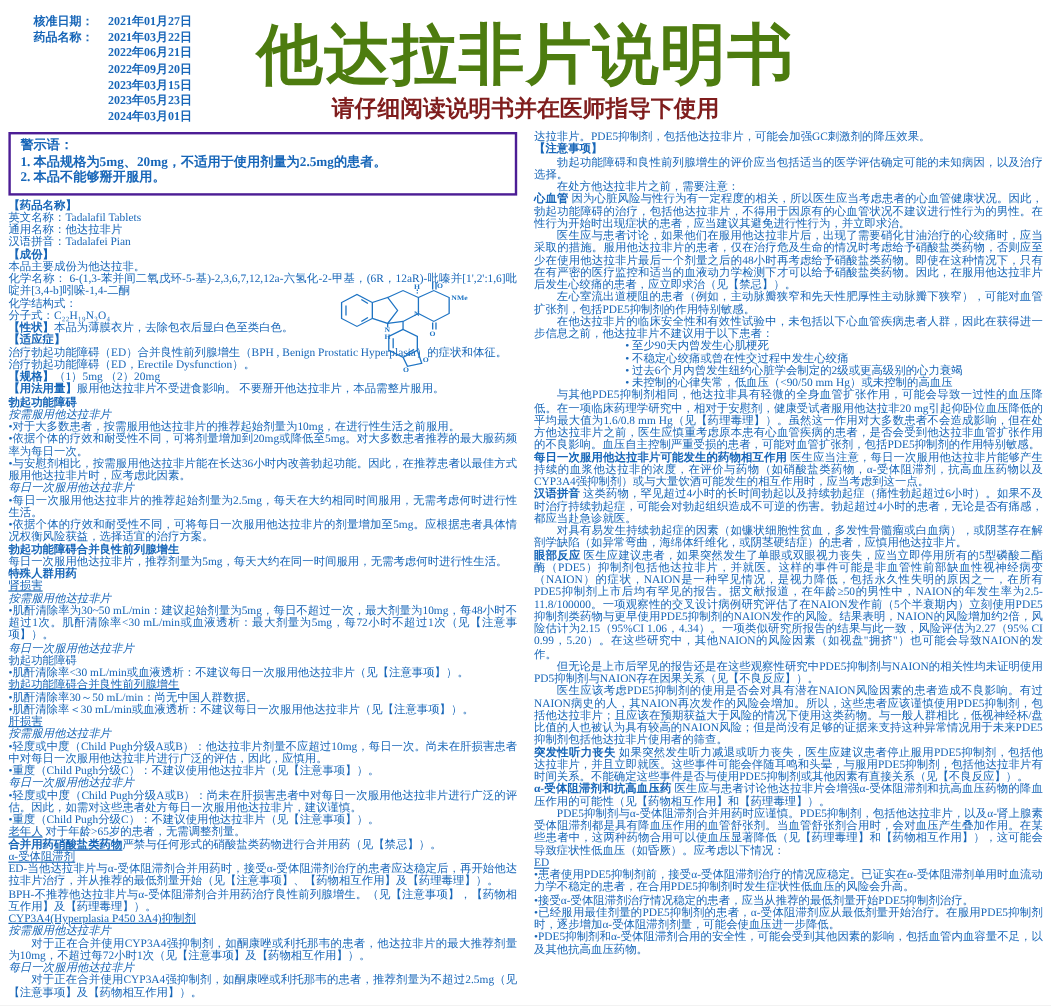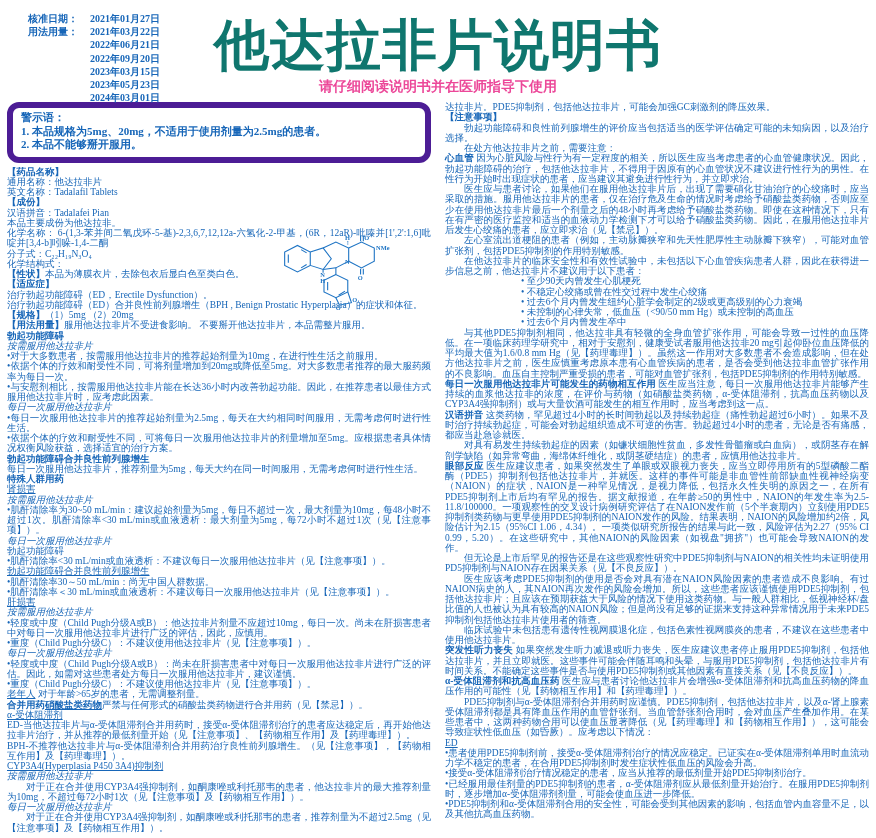"用法用量：" span.dlabel { text: 用法用量 -> 药品名称 }
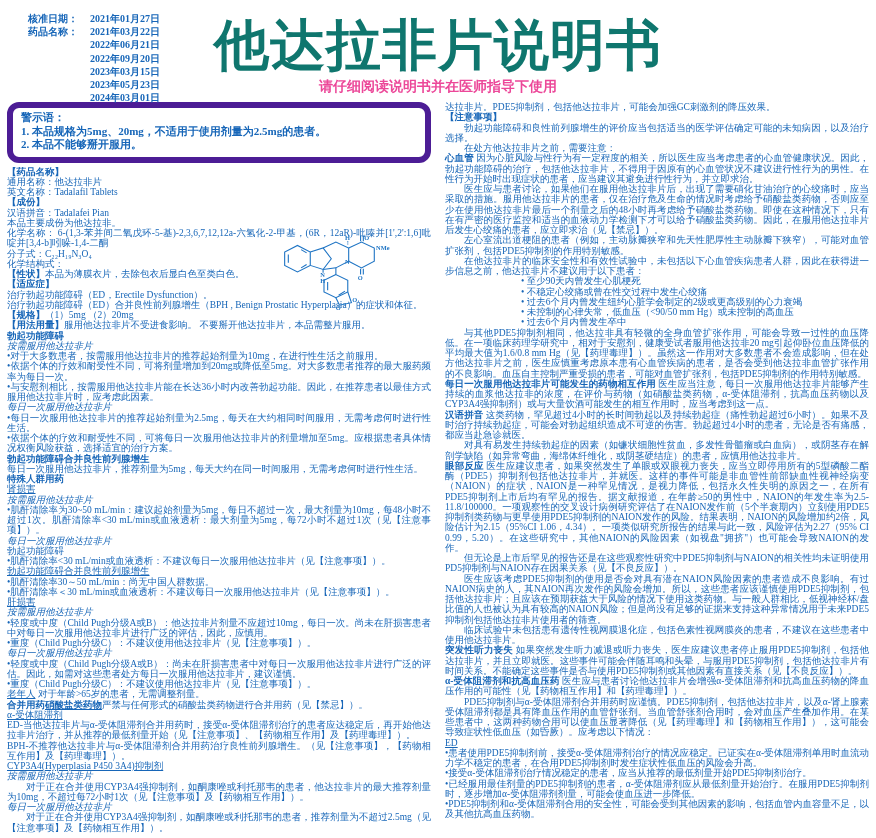"他达拉非片说明书" .title { color: #0f766e -> #4d7c0f }
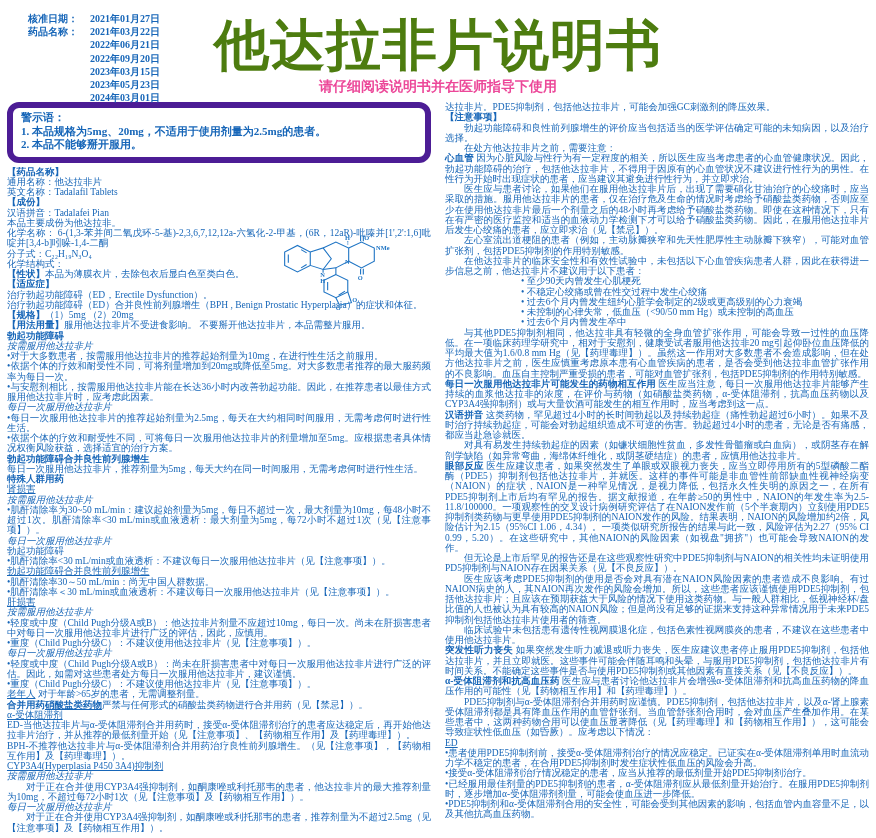"请仔细阅读说明书并在医师指导下使用" .subtitle { color: #ec4899 -> #7f1d1d; font-size: 14px -> 19px }
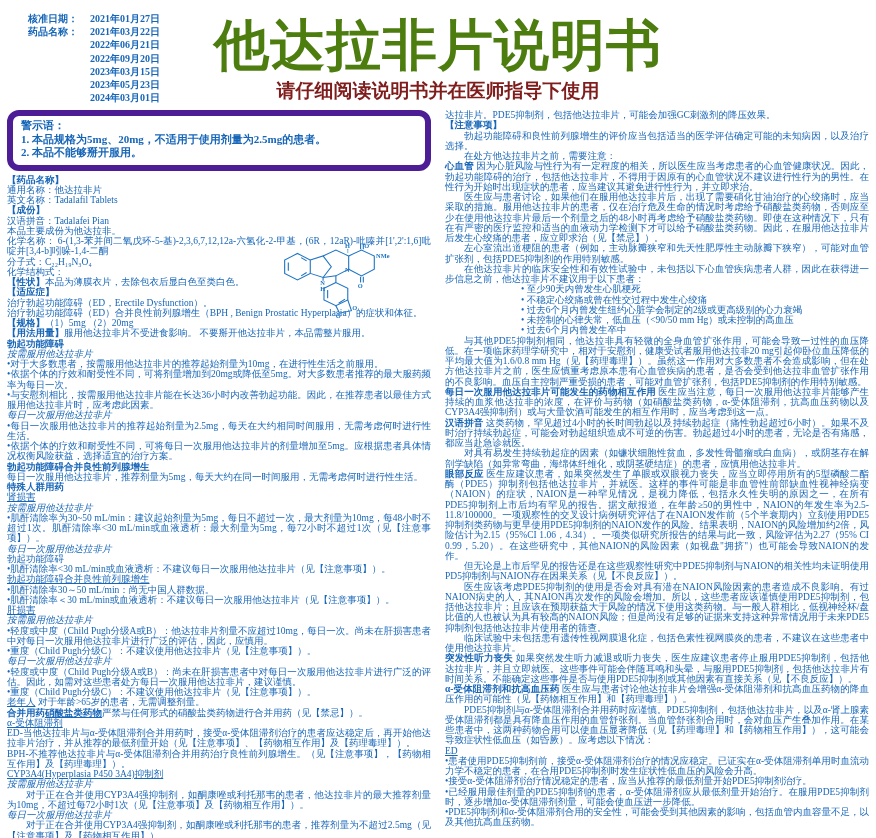"警示语：" .warnbox { border: 6px solid #4c1d95 -> 2px solid #4c1d95; border-radius: 12px -> 0 }
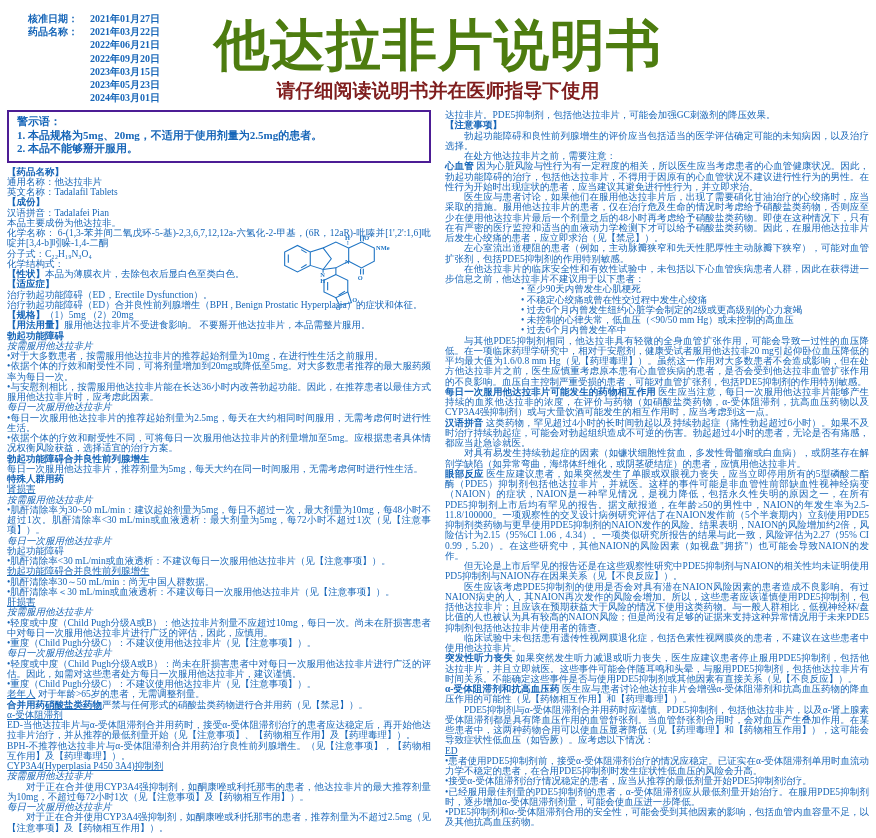"通用名称：他达拉非片" div.tl { order: before "英文名称：Tadalafil Tablets" -> after "英文名称：Tadalafil Tablets" }
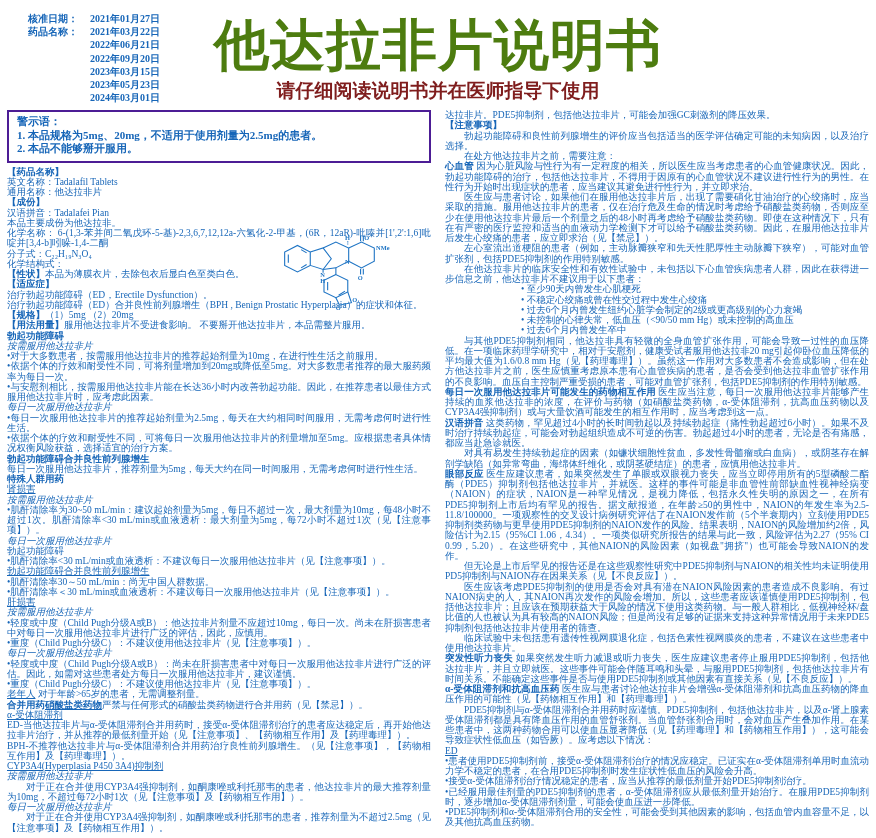"【成份】" div.tl { order: before "汉语拼音：Tadalafei Pian" -> after "汉语拼音：Tadalafei Pian" }
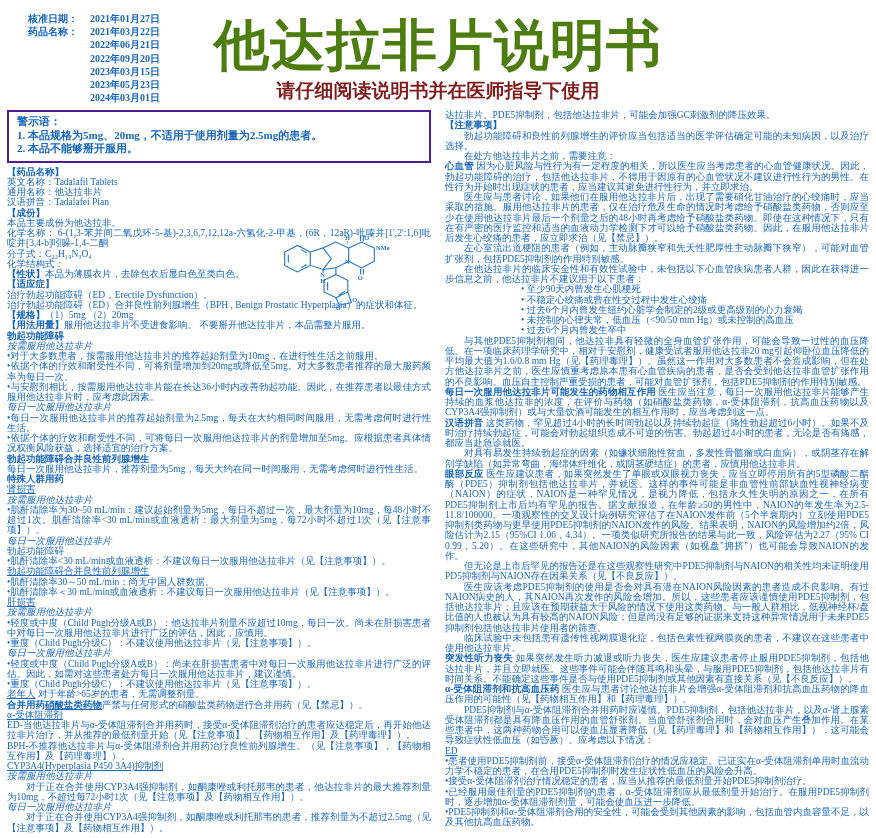"分子式：C₂₂H₁₉N₃O₄" div.tl { order: before "化学结构式：" -> after "化学结构式：" }
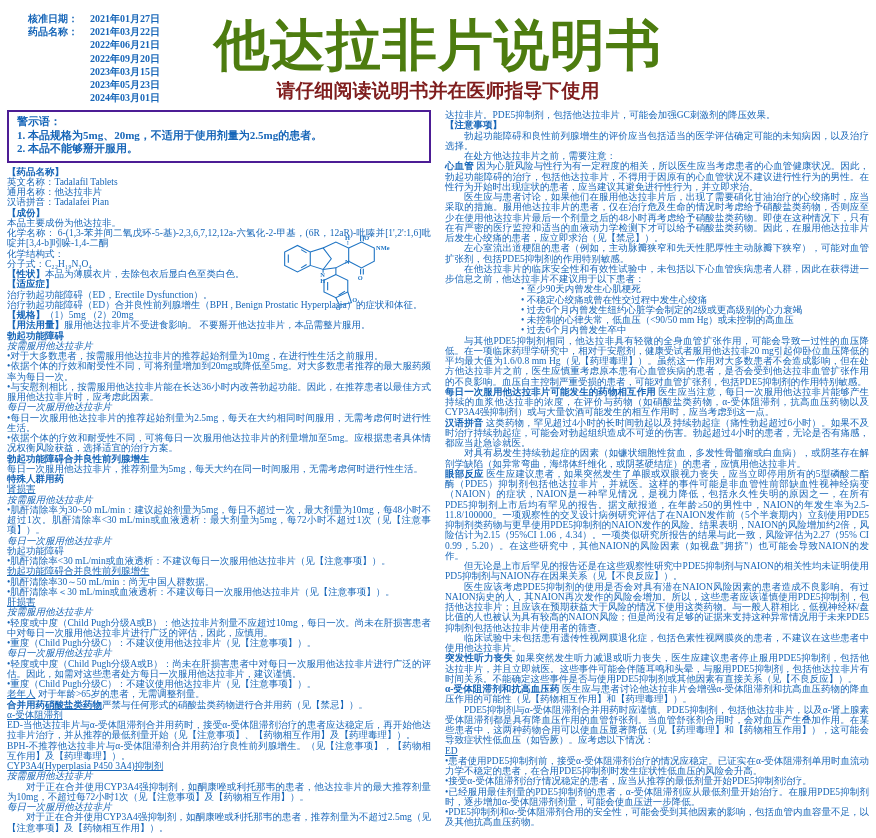"治疗勃起功能障碍（ED，Erectile Dysfunction）。" div.tl { order: before "治疗勃起功能障碍（ED）合并良性前列腺增生（BPH , Benign" -> after "治疗勃起功能障碍（ED）合并良性前列腺增生（BPH , Benign" }
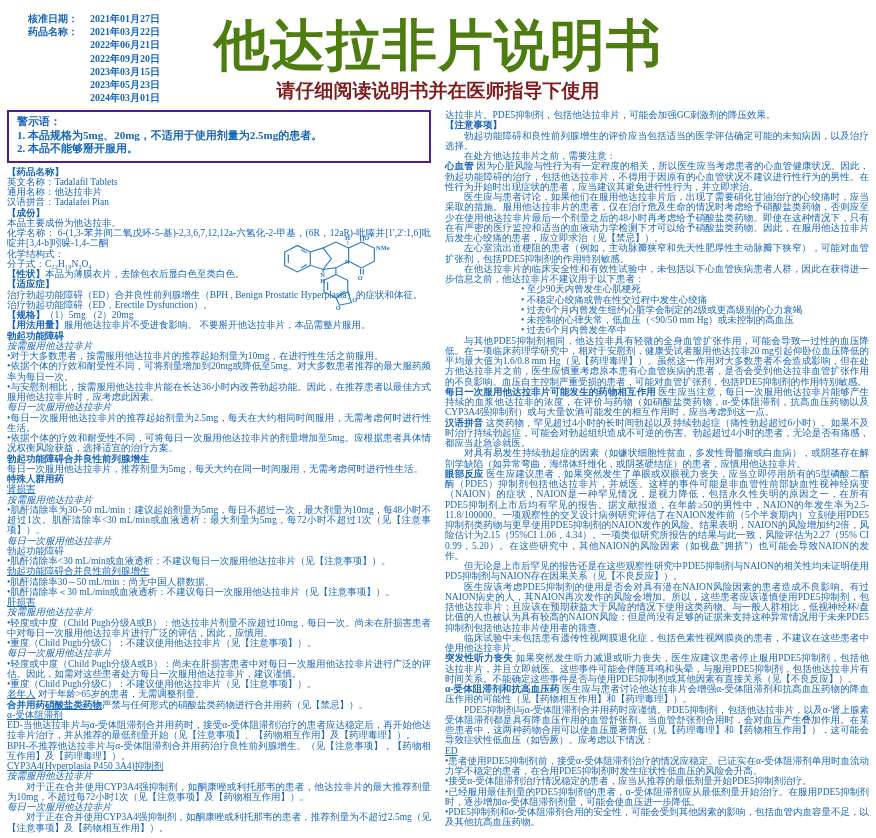"过去6个月内曾发生卒中" div.tl { html: <div><span>过去6个月内曾发生卒中</span></div> -> none }
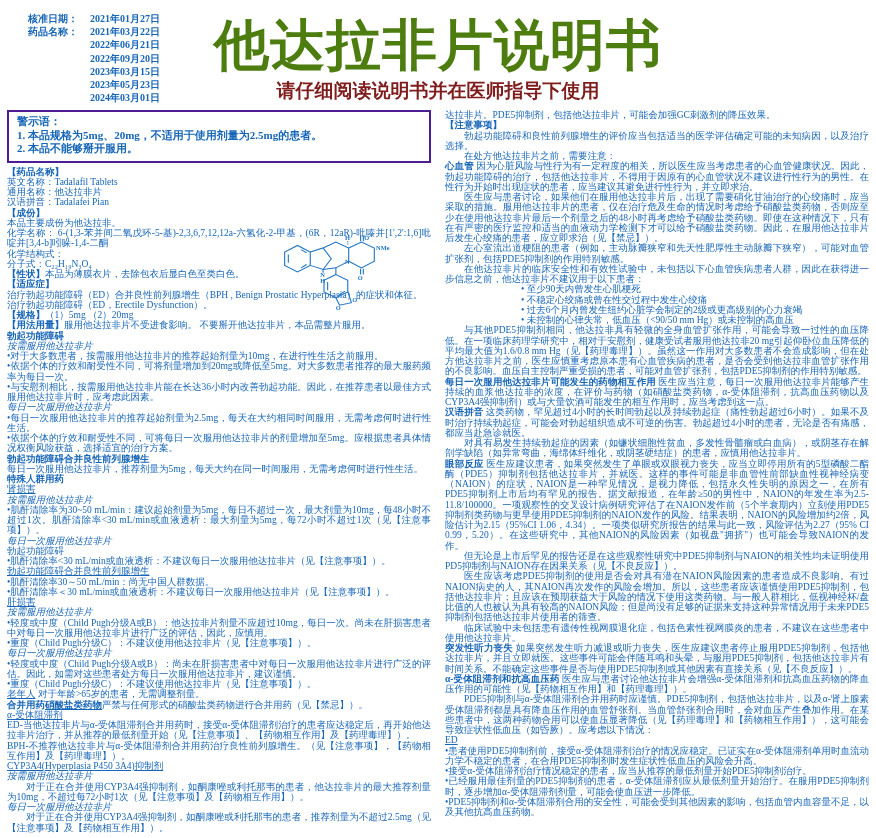"临床试验中未包括患有遗传性视网膜退化症，包括色素性视网膜炎的患者，不建议在这些患" div.tl { html: <div><span>临床试验中未包括患有遗传性视网膜退化症，包括色素性视网膜炎的患者，不建议在这些患者中使用他达拉非片。</span></div> -> none }
